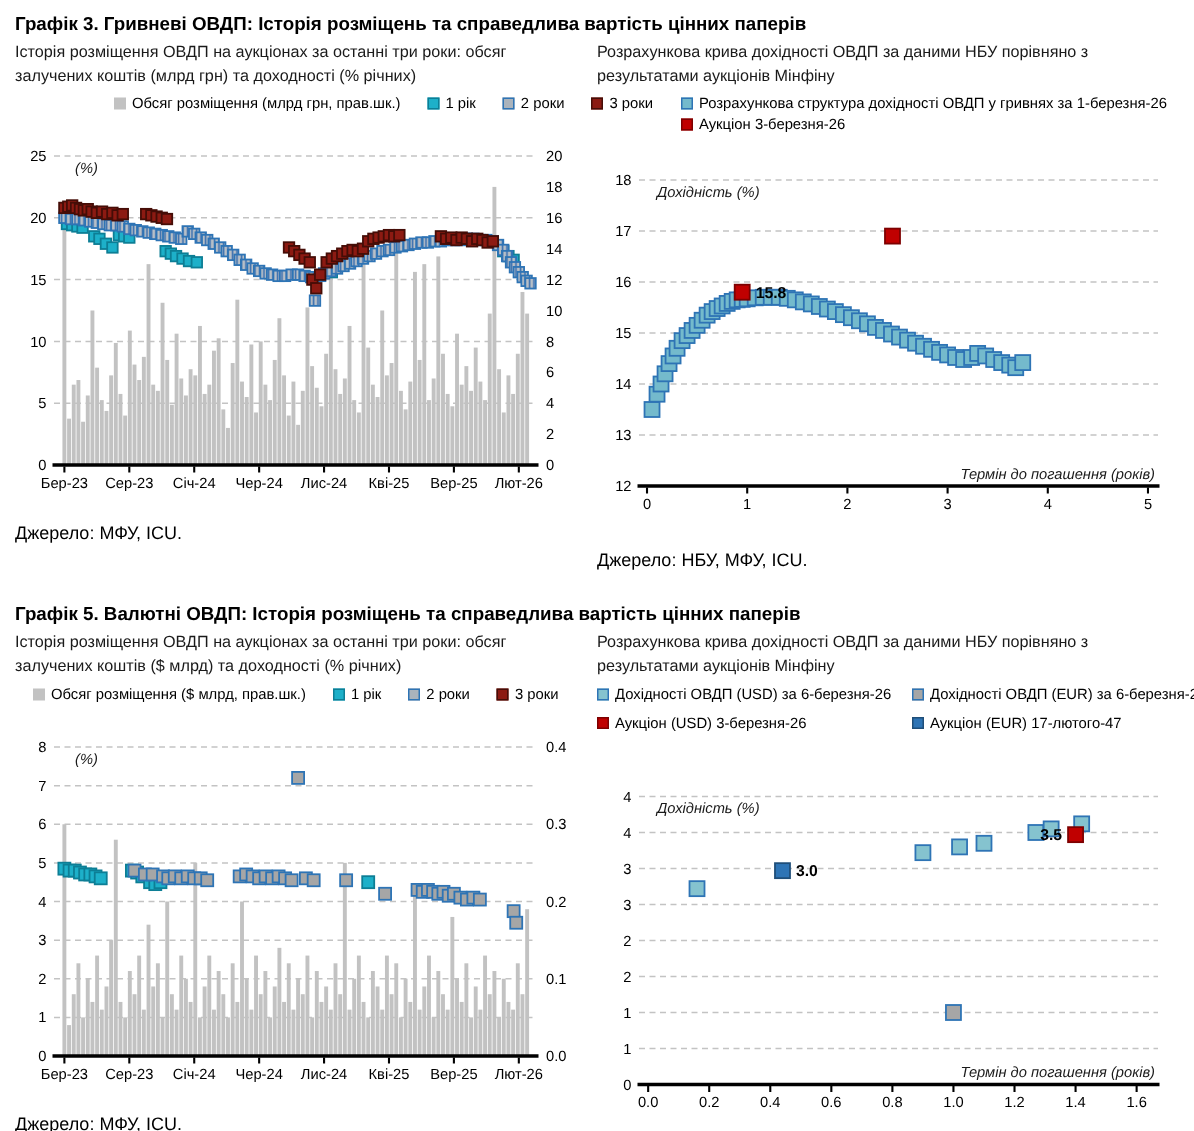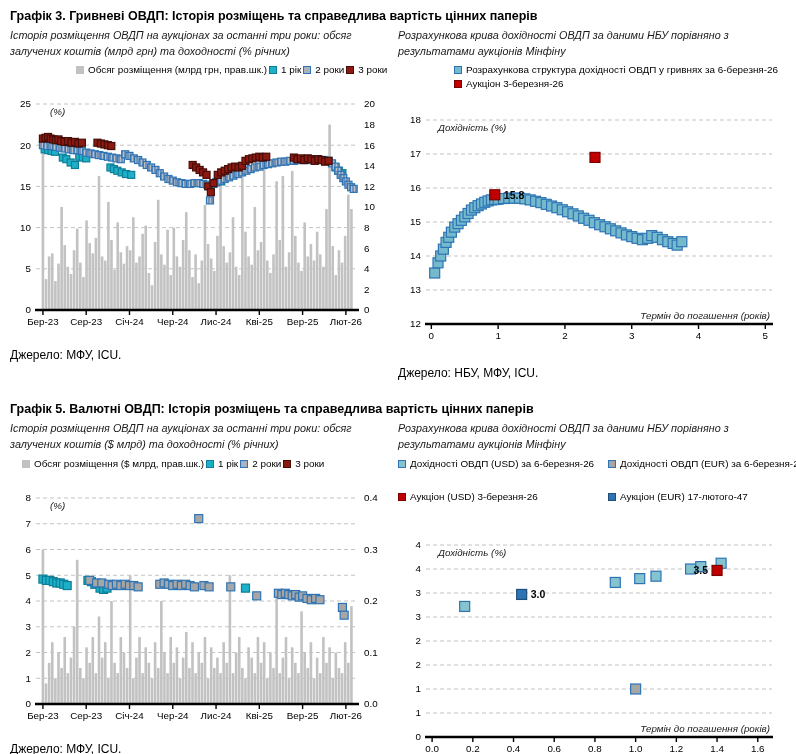"Історія розміщення ОВДП на аукціонах" .subtitle { font-style: italic -> none }
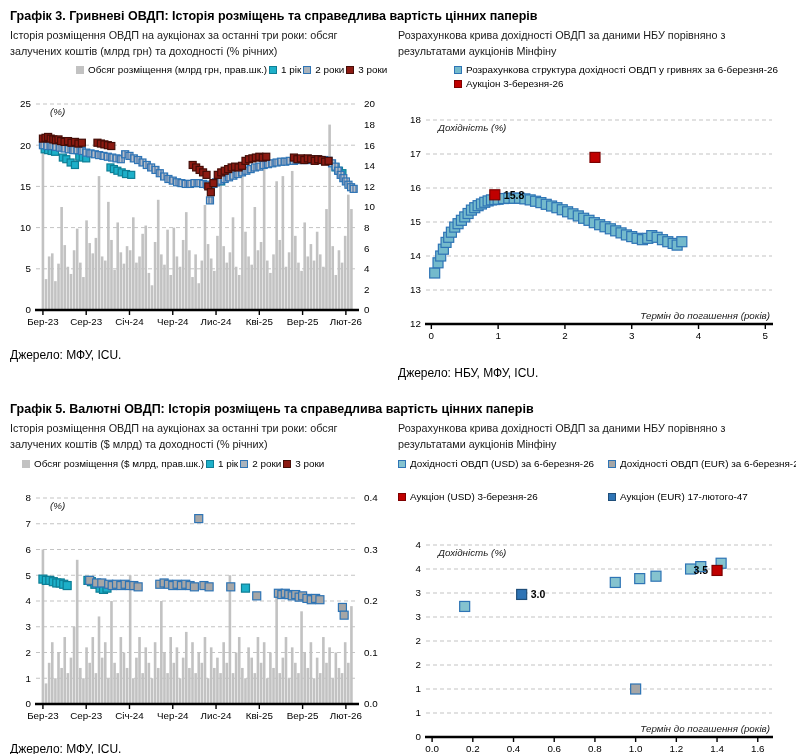"Обсяг розміщення (млрд грн, прав.шк.)" .legend-row { gap: 2px -> 18px }
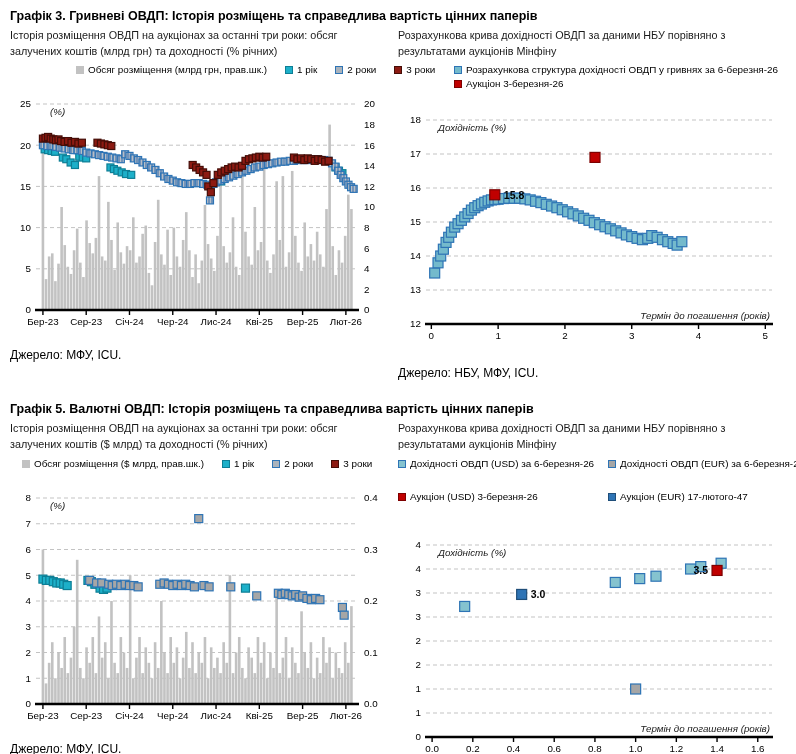"Розрахункова структура дохідності ОВДП у" span { text: 6-березня-26 -> 1-березня-26 }
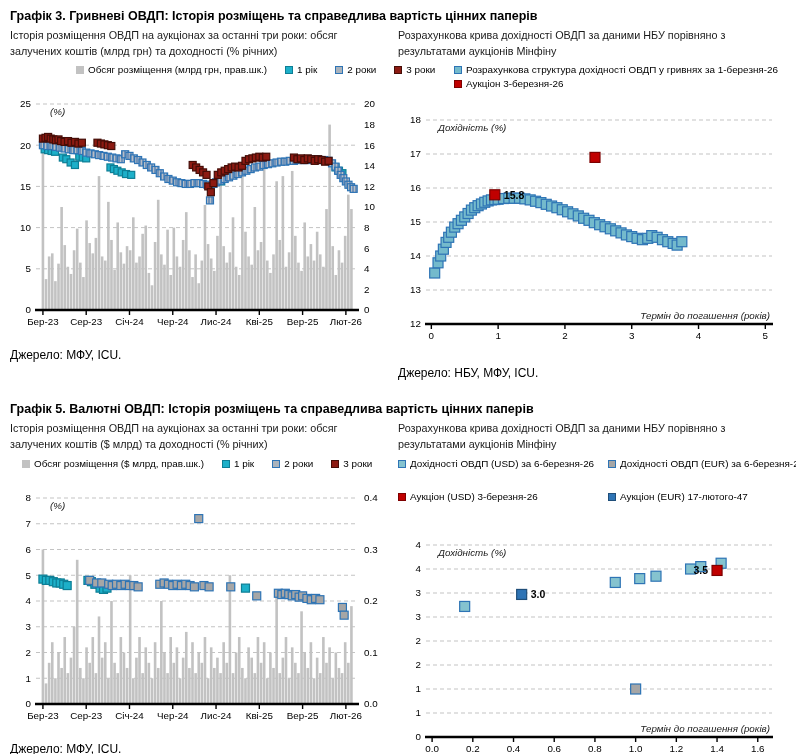"Дохідності ОВДП (USD) за 6-березня-26" .legend-grid { row-gap: 22px -> 8px }
